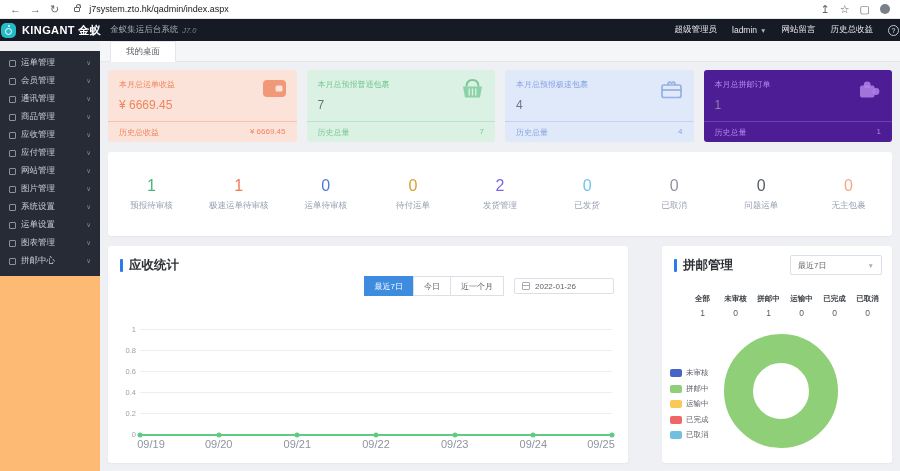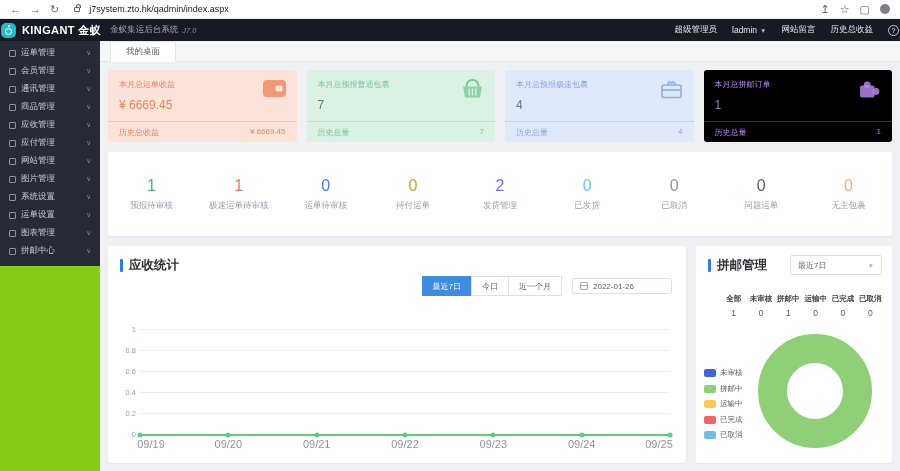"运单管理" .sidebar { background: #84cc16 -> #fdba74; margin-top: none -> 10px }
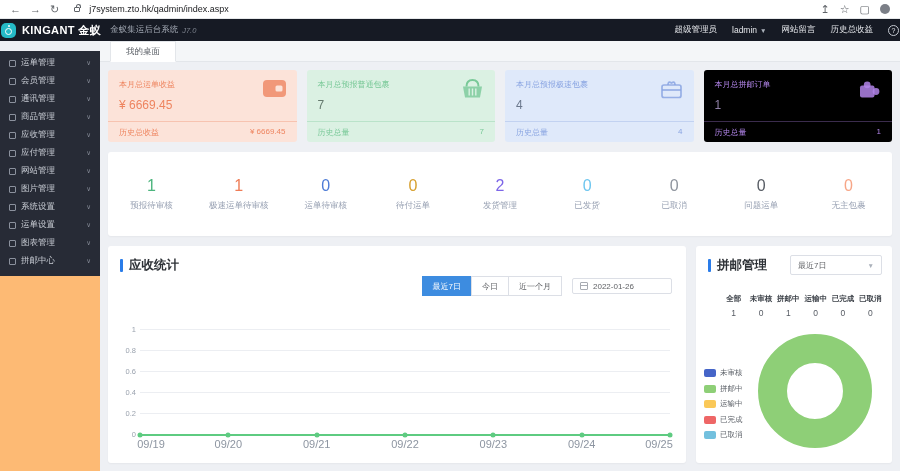"本月总拼邮订单" div.card { background: #000000 -> #4c1d95 }
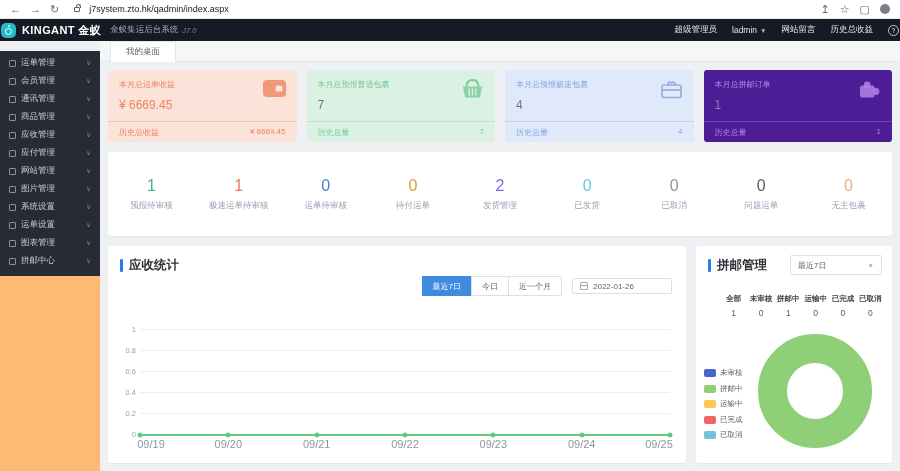"拼邮管理" .panel-right { margin-left: none -> 24px; width: 196px -> 230px }
